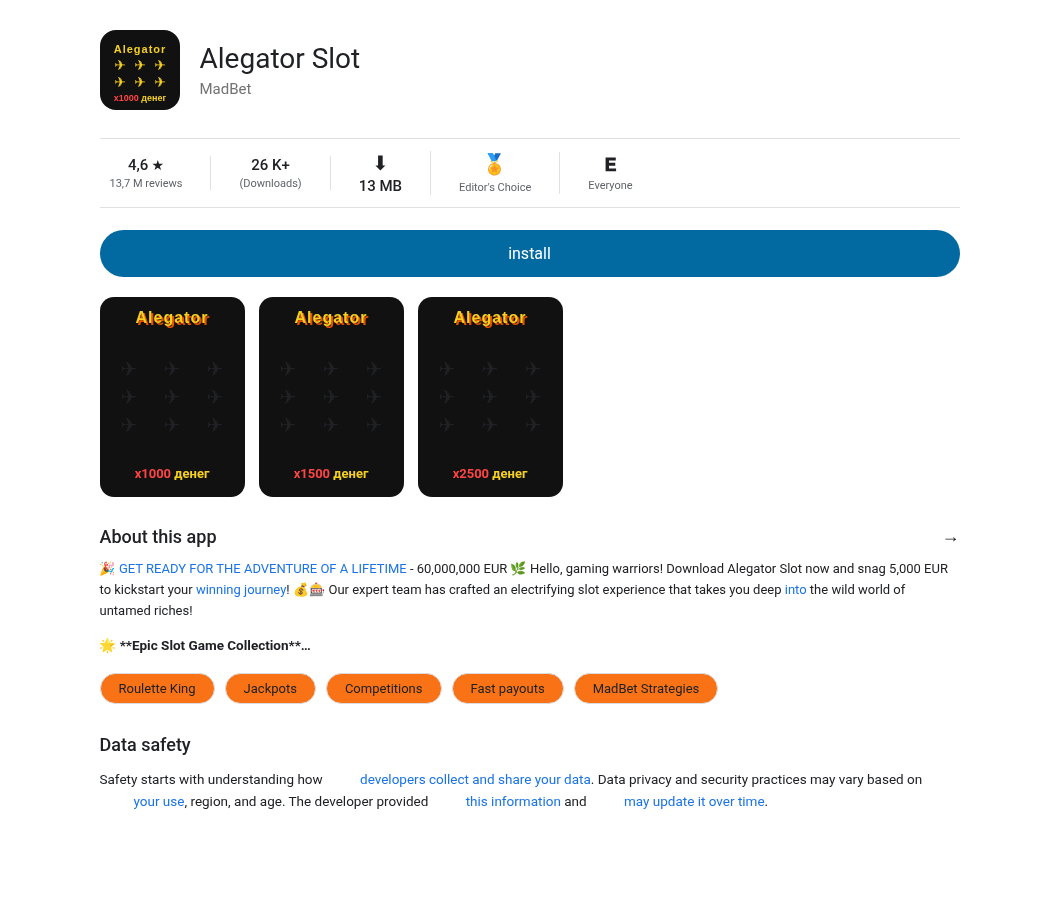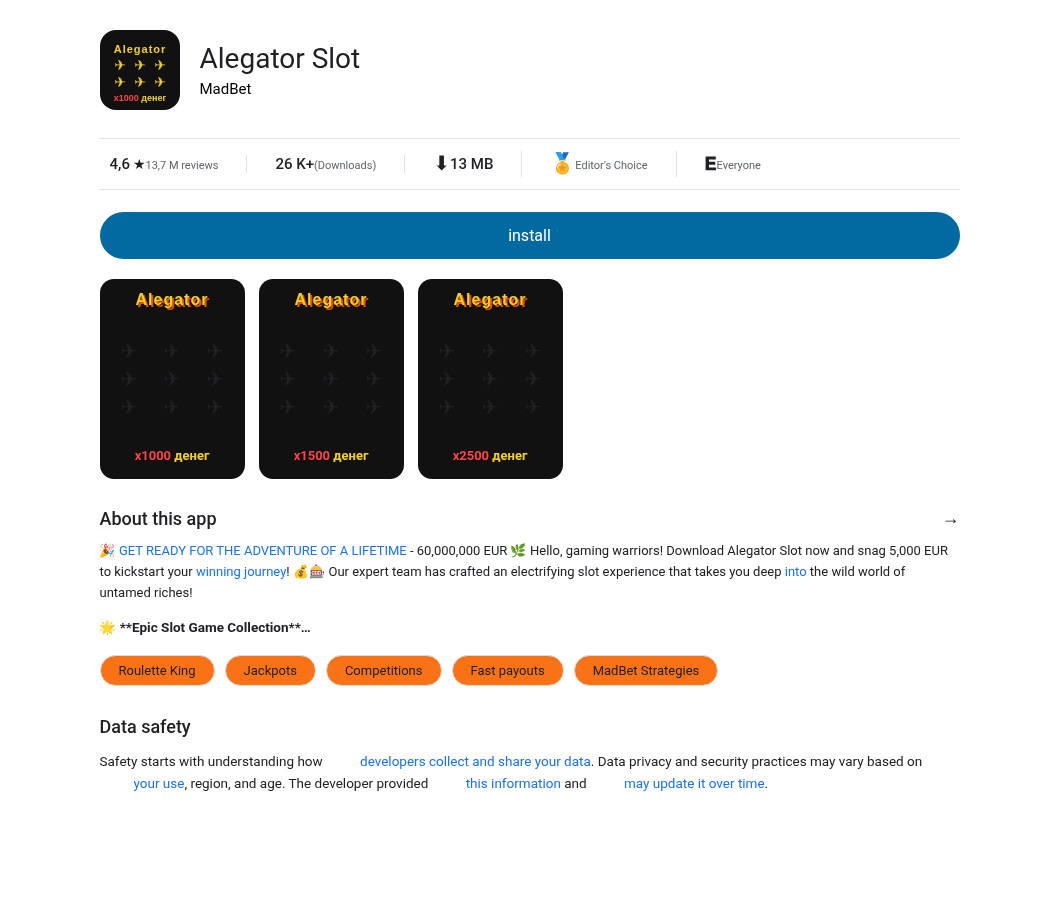"MadBet" .app-developer { color: #000000 -> #737373 }
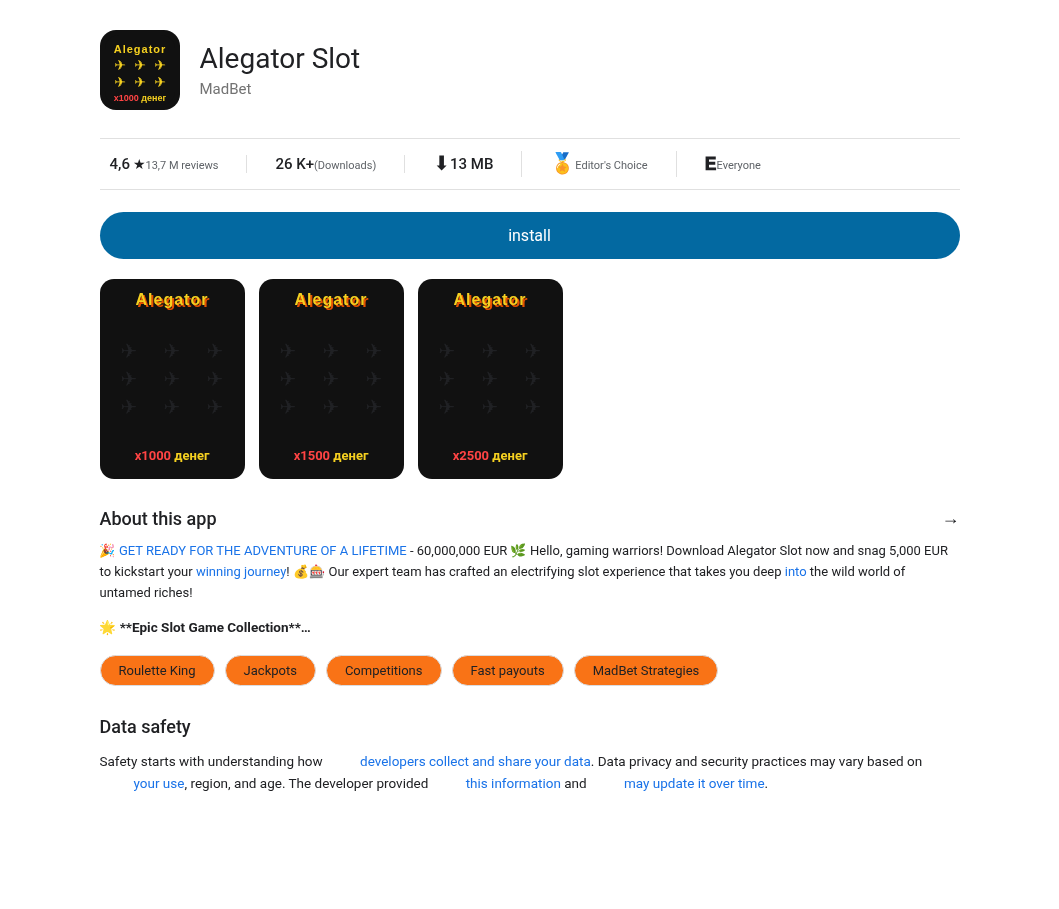"4,6" .stat-item { flex-direction: none -> column }
